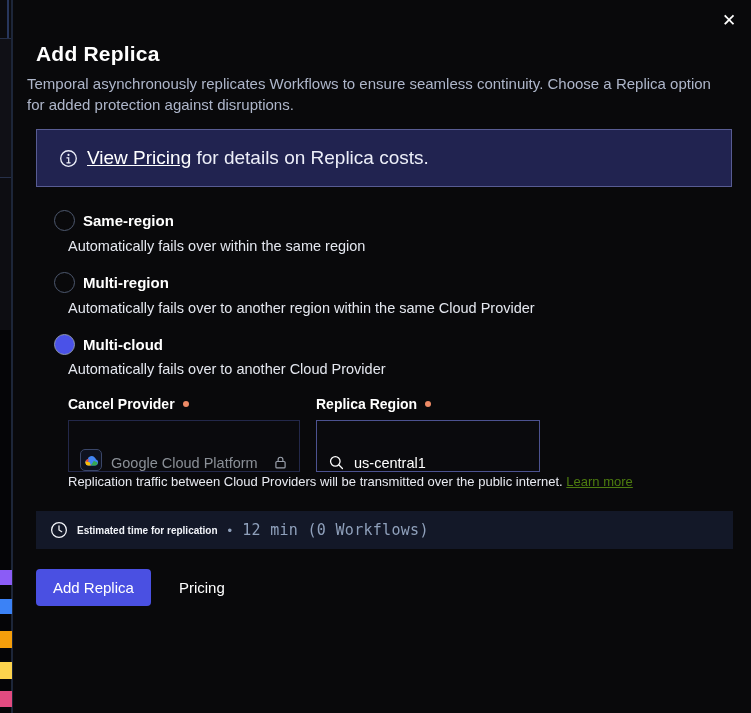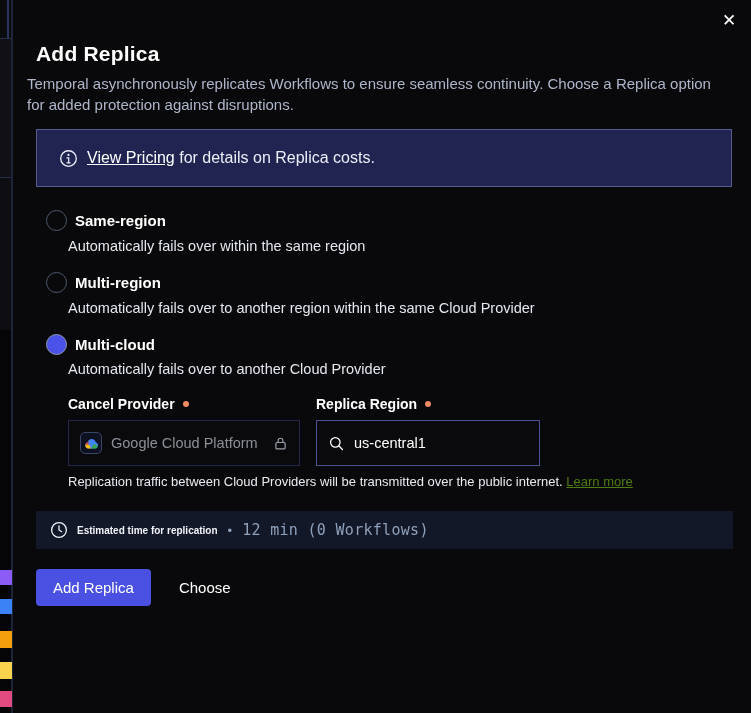"View Pricing for details on" .banner { font-size: 16px -> 19px }
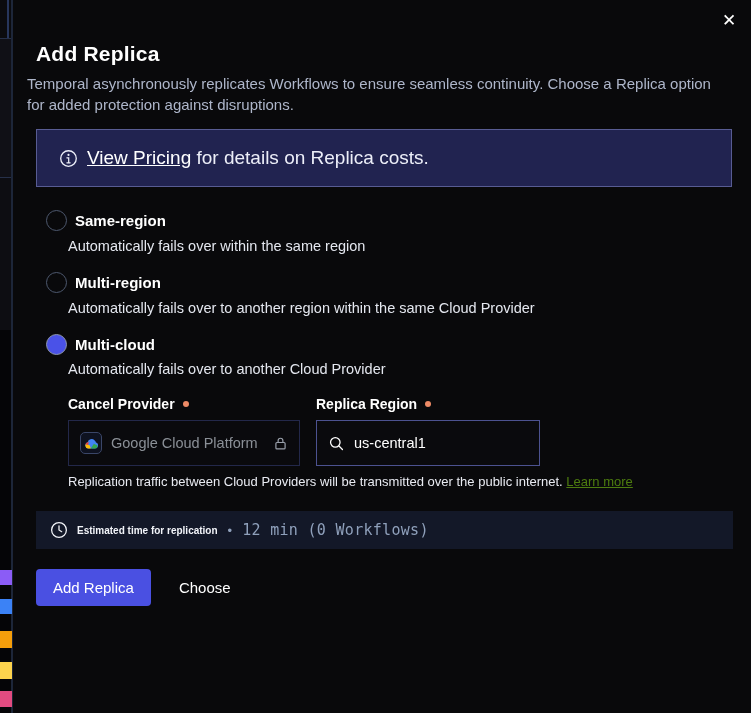"Same-region" .option-row { left: 33px -> 41px }
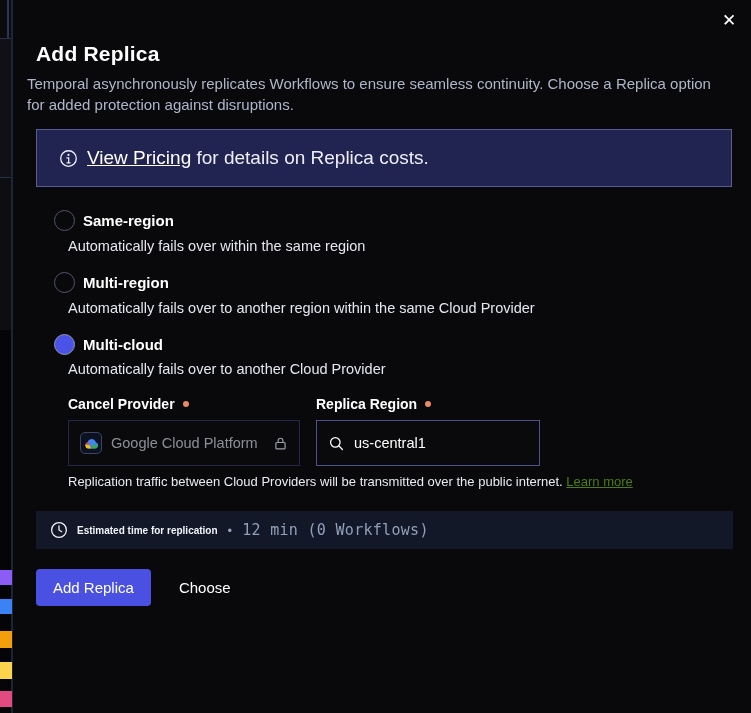"Google Cloud Platform" .field { align-items: center -> flex-end; height: 46px -> 52px }
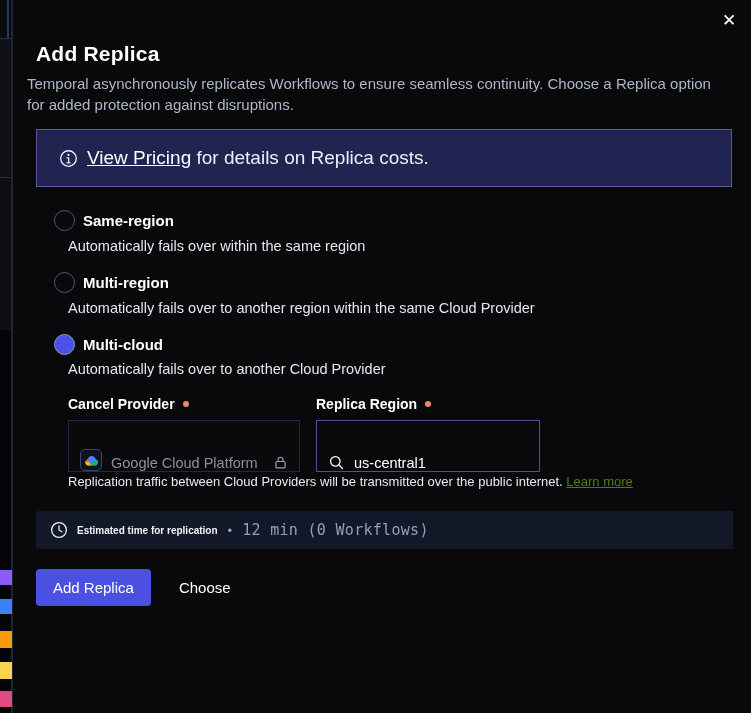"Choose" button.btn-ghost { text: Choose -> Pricing }
